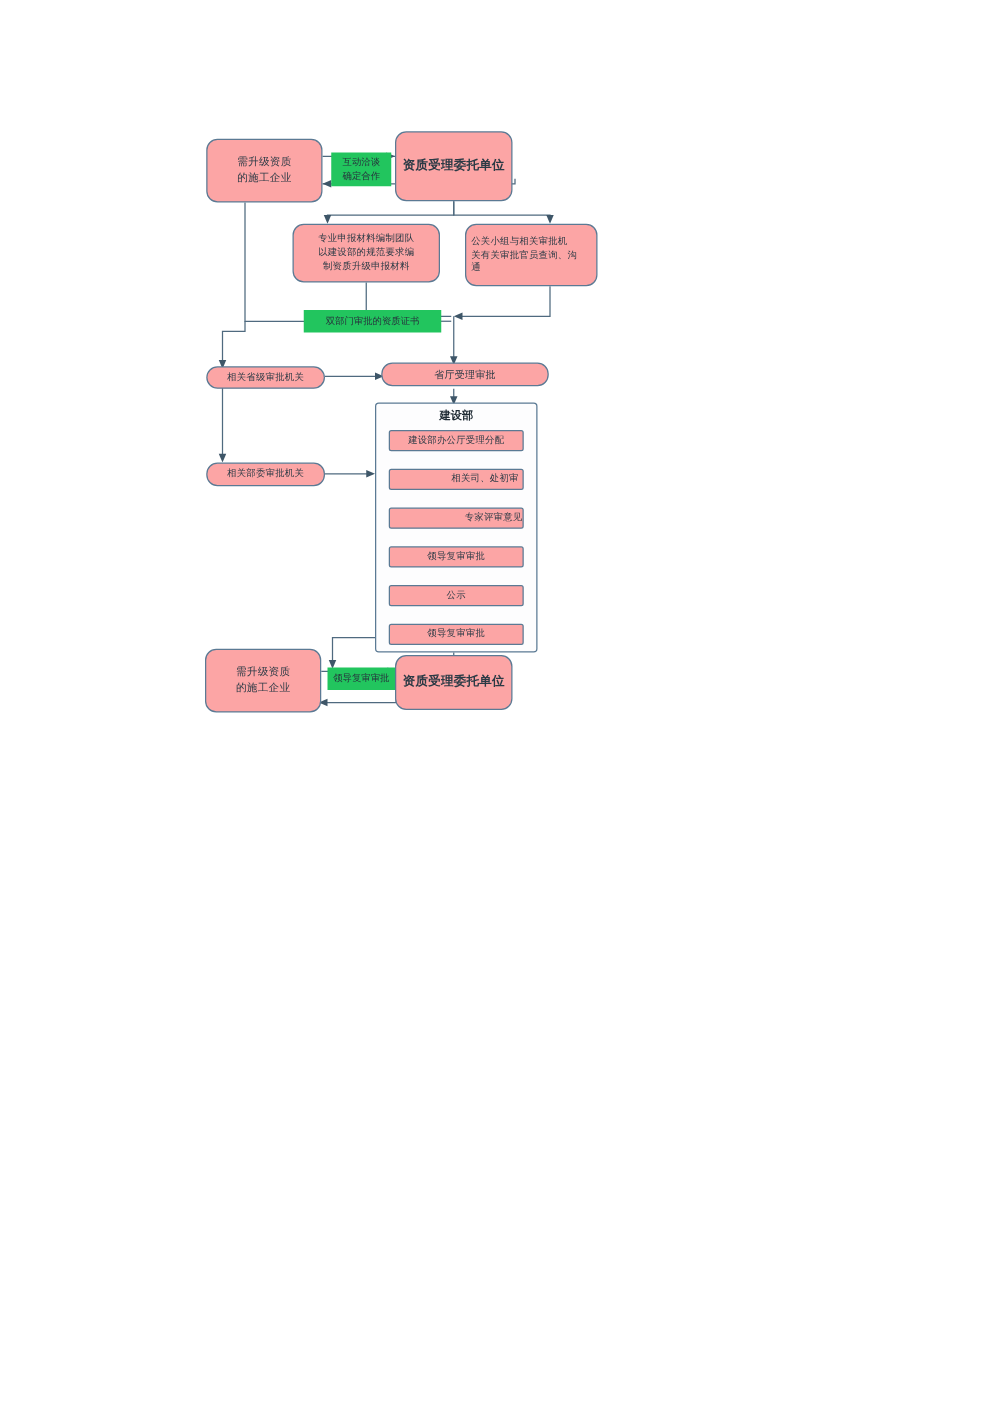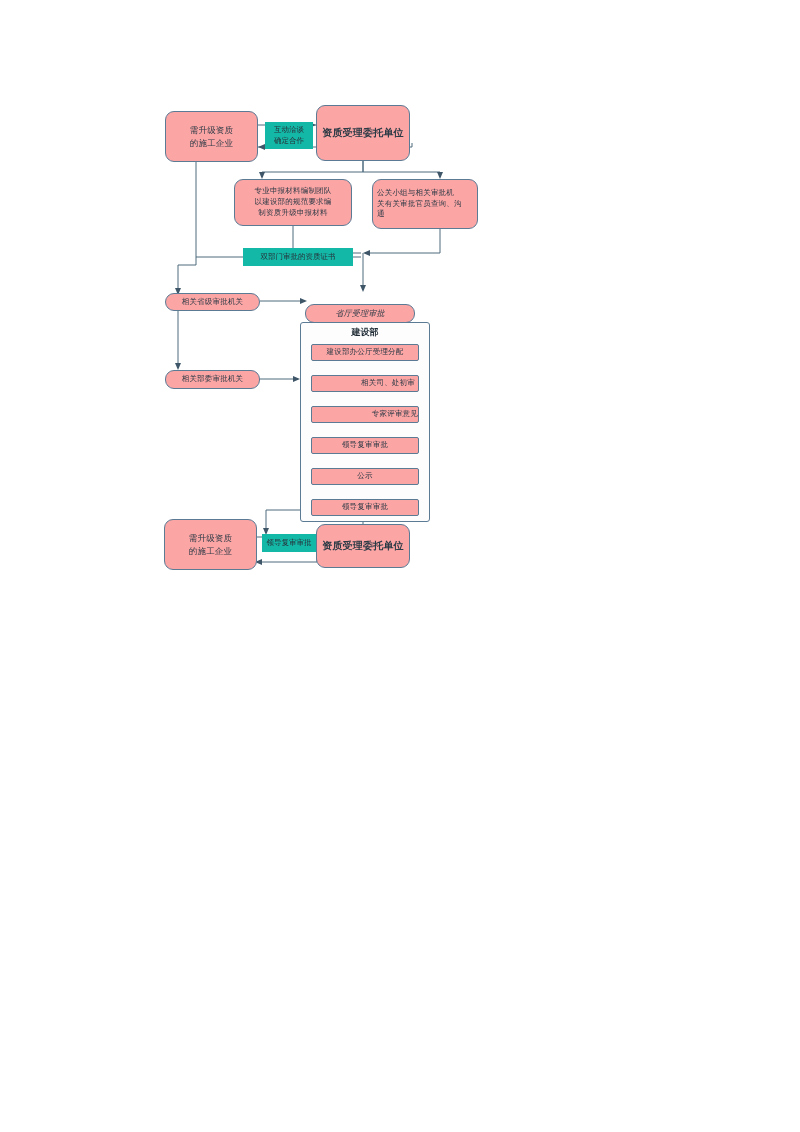"互动洽谈" .edge-label { background: #14b8a6 -> #22c55e }
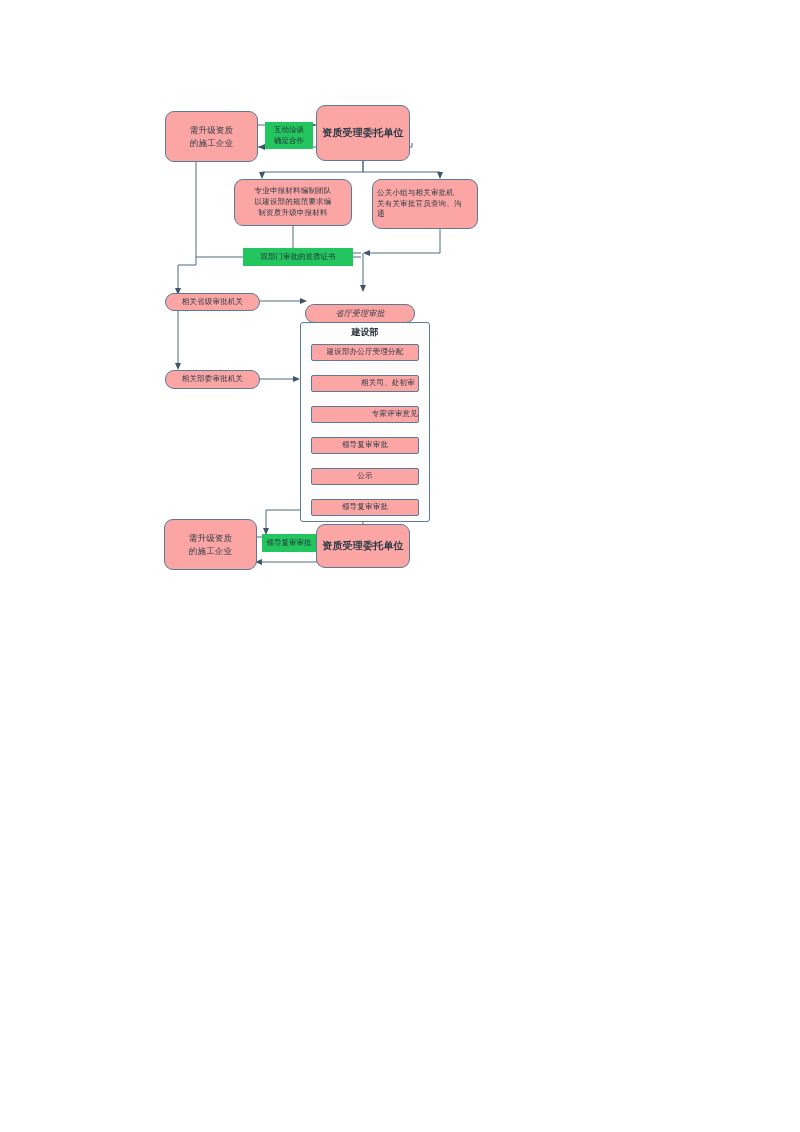"省厅受理审批" div.node { font-style: italic -> none; top: 304px -> 290px; width: 110px -> 134px }
